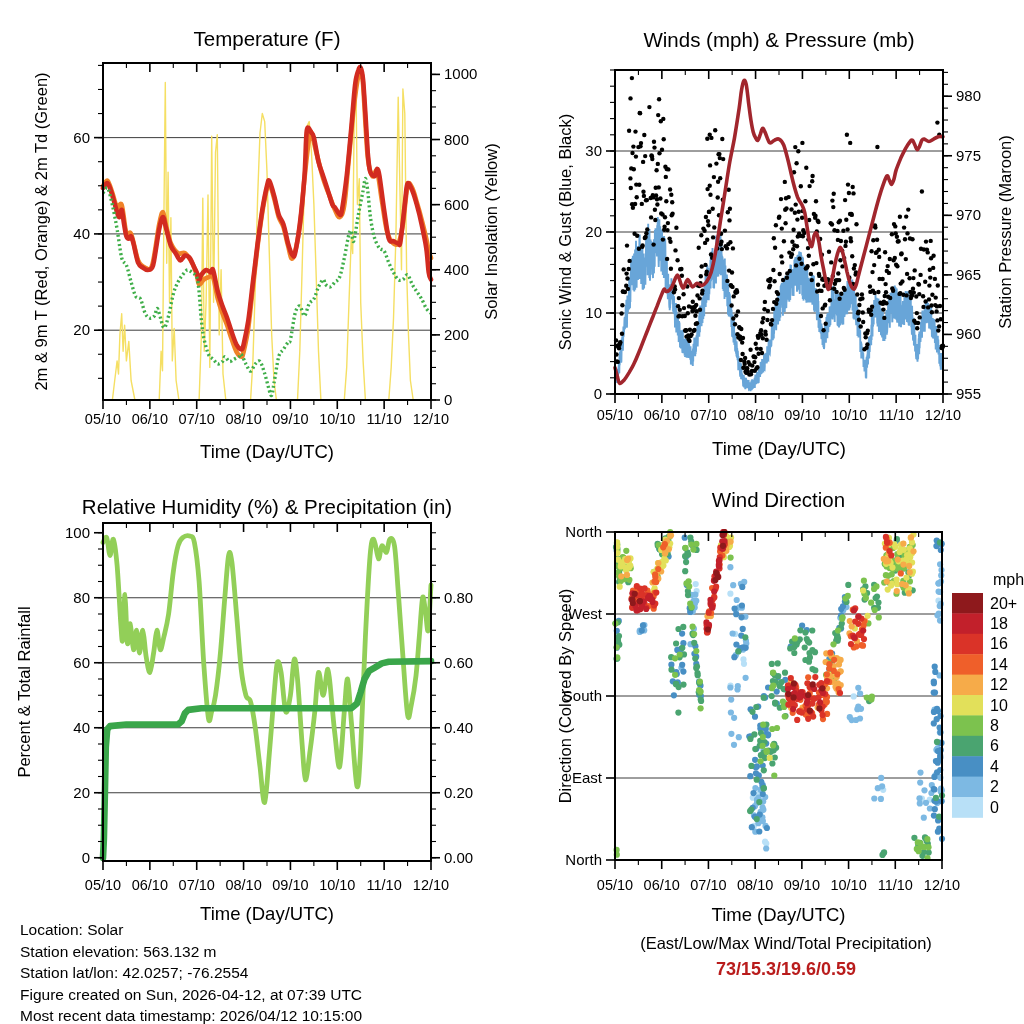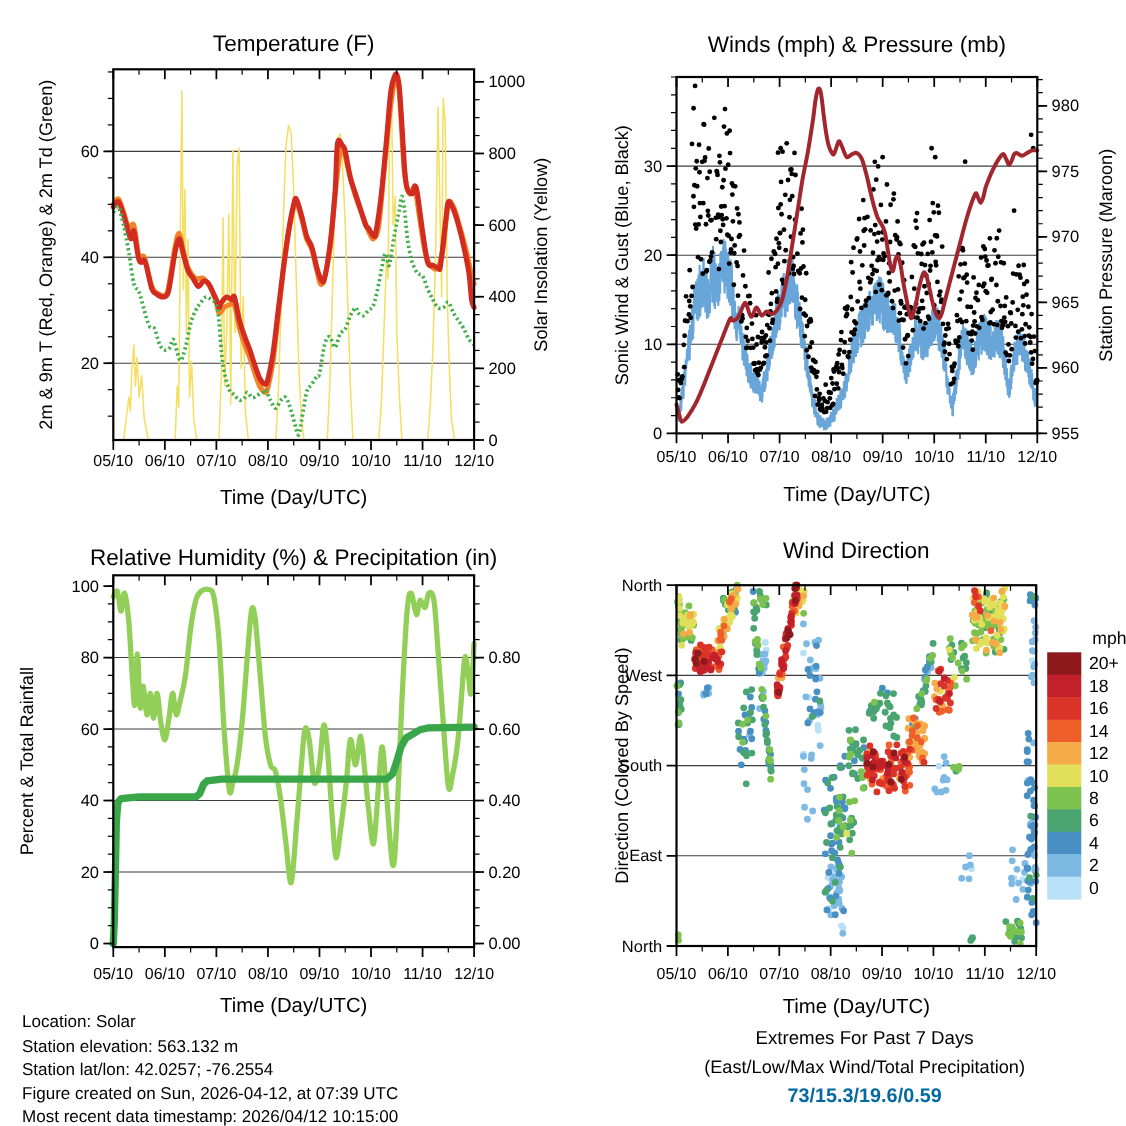"Extremes For Past 7 Days" div.xl1 { html: <div>Extremes For Past 7 Days</div> -> none }
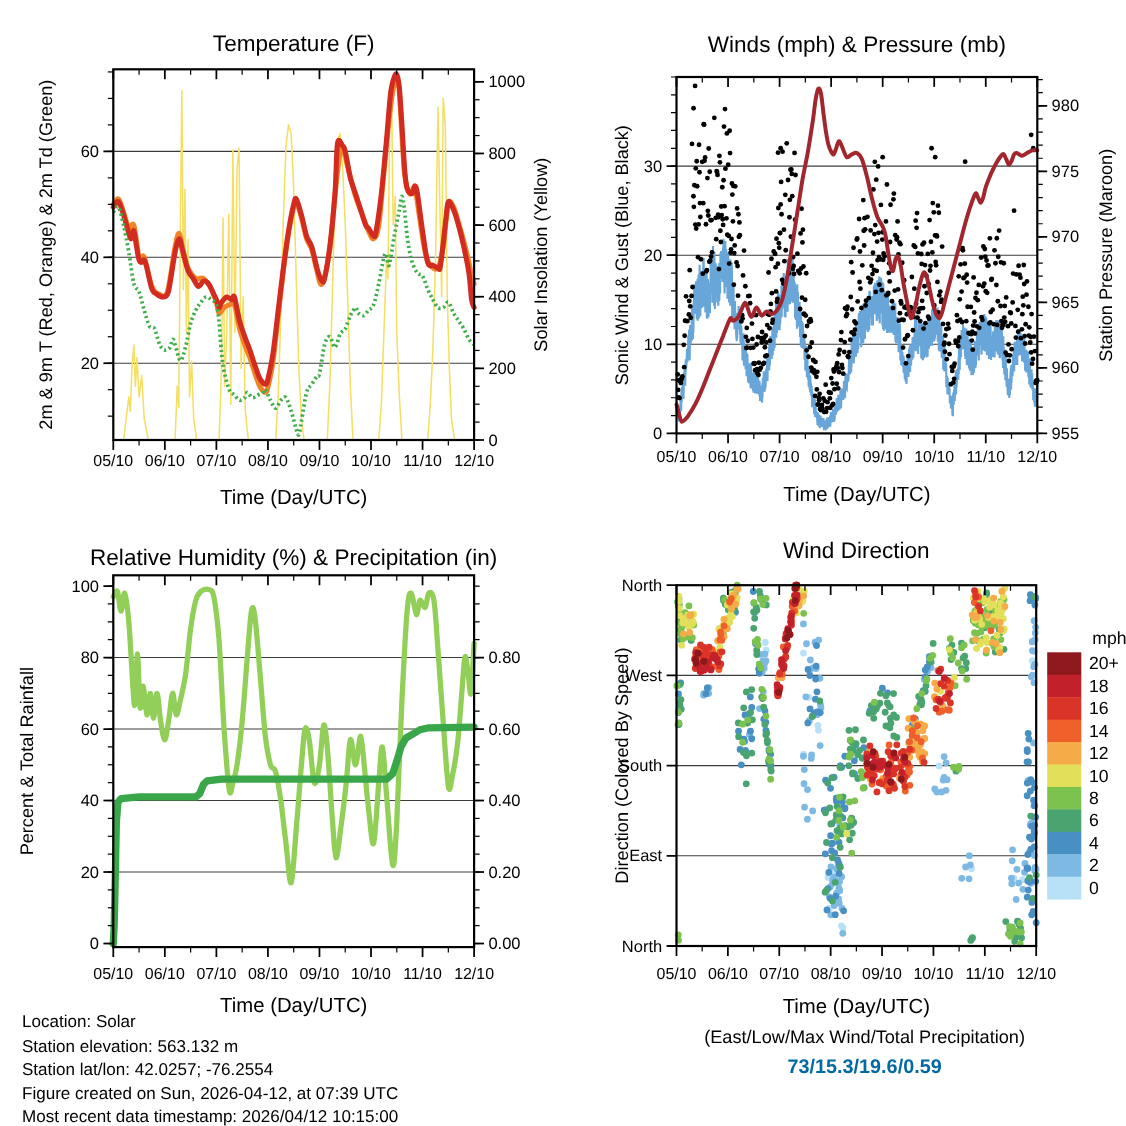"73/15.3/19.6/0.59" div.xl3 { color: #0369a1 -> #b91c1c }
